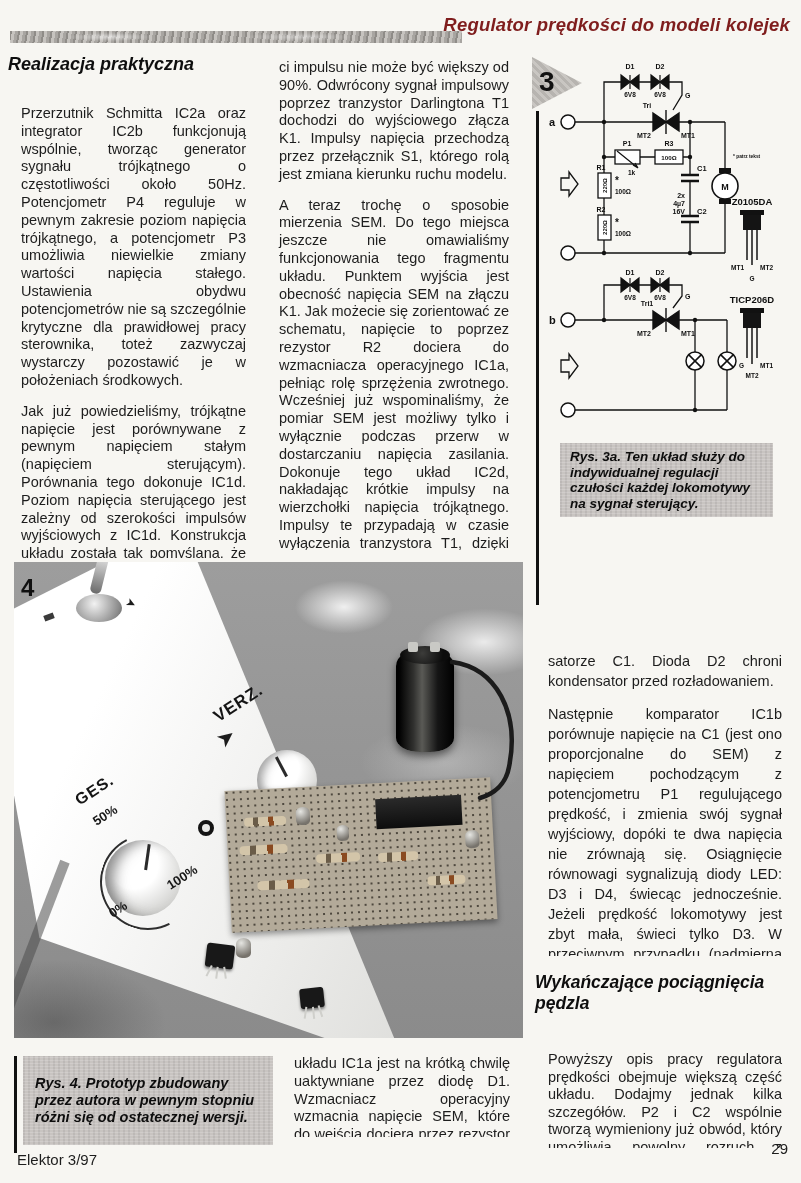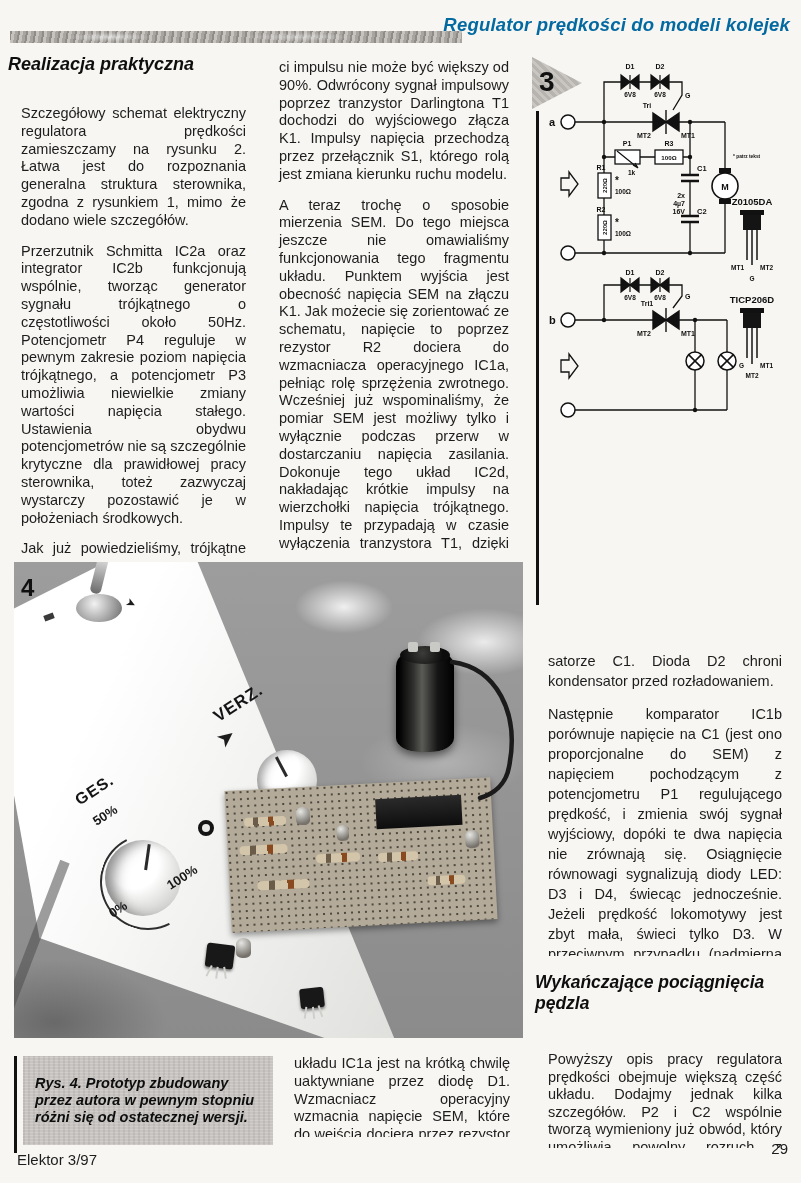"Regulator prędkości do modeli kolejek" .page-title { color: #0369a1 -> #7f1d1d }
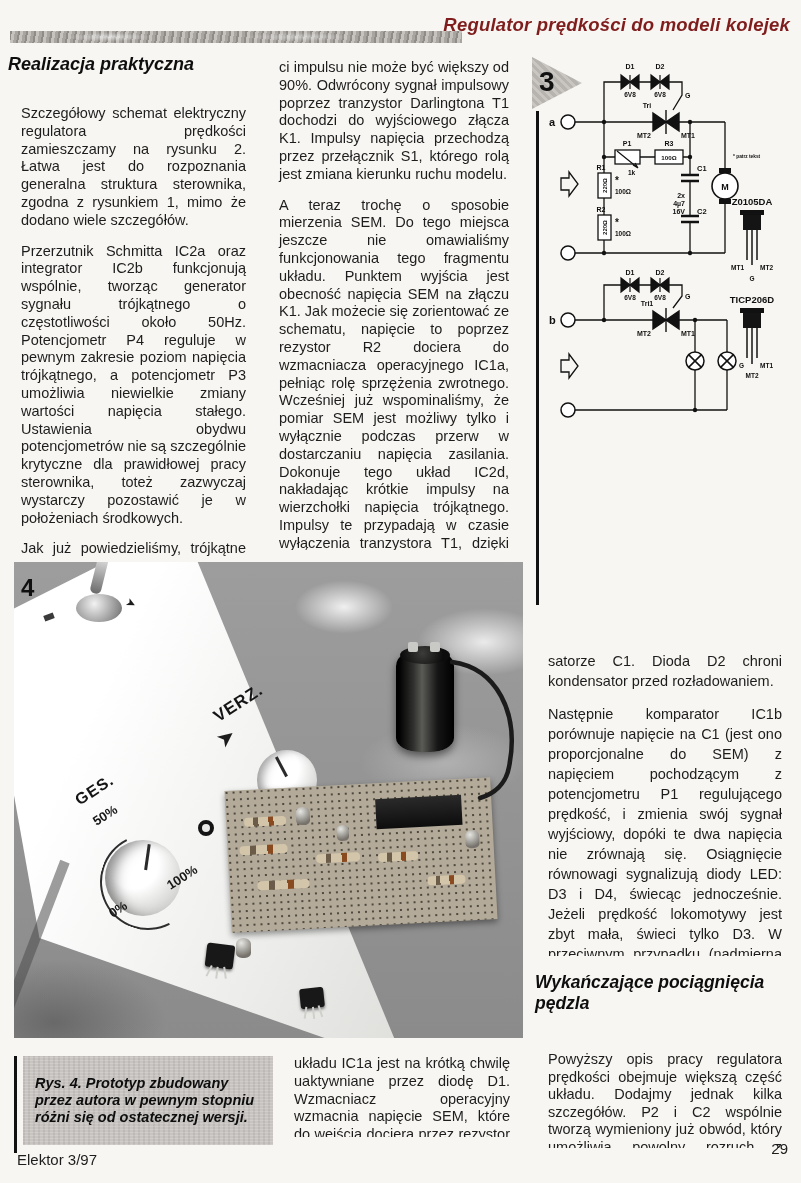"Szczegółowy schemat elektryczny" p { html: <p>Szczegółowy schemat elektryczny regulatora prędkości zamieszczamy na rysunku 2. Łatwa jest do rozpoznania generalna struktura sterownika, zgodna z rysunkiem 1, mimo że dodano wiele szczegółów.</p> -> none }
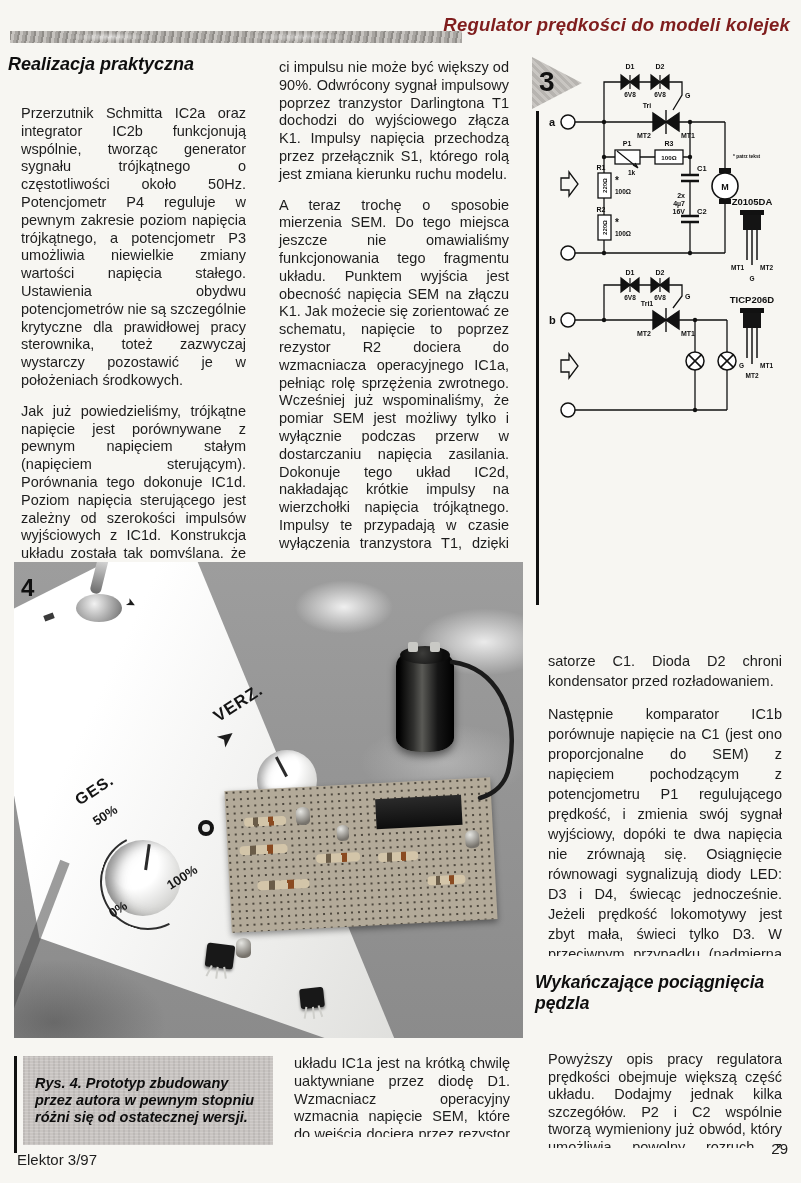"Rys. 3a. Ten układ służy" div.abs { html: none -> <div>Rys. 3a. Ten układ służy do indywidualnej regulacji czułości każdej lokomotywy na sygnał sterujący.</div> }
